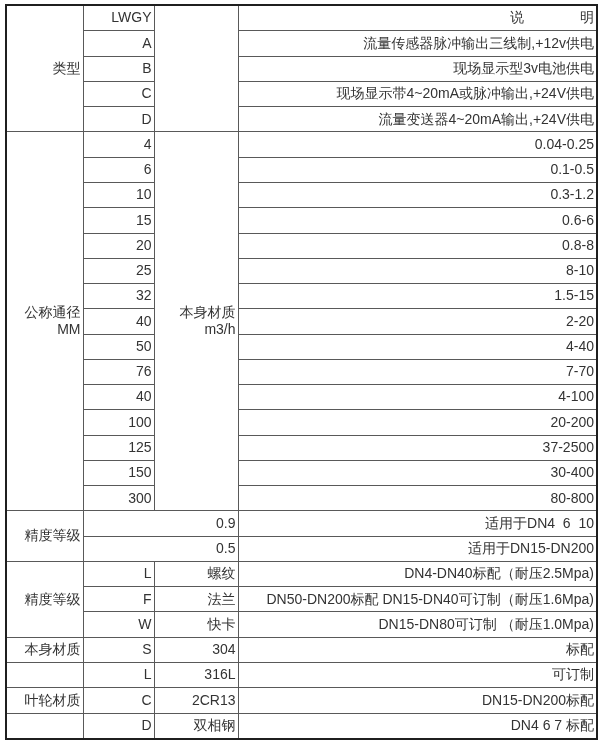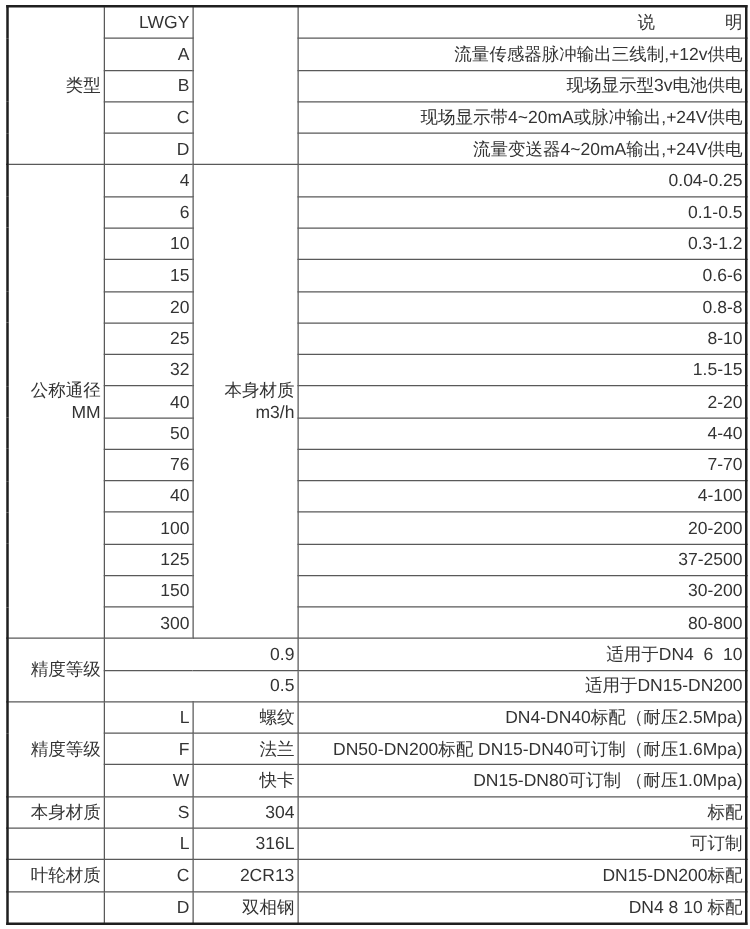"30-200" td.left { text: 30-200 -> 30-400 }
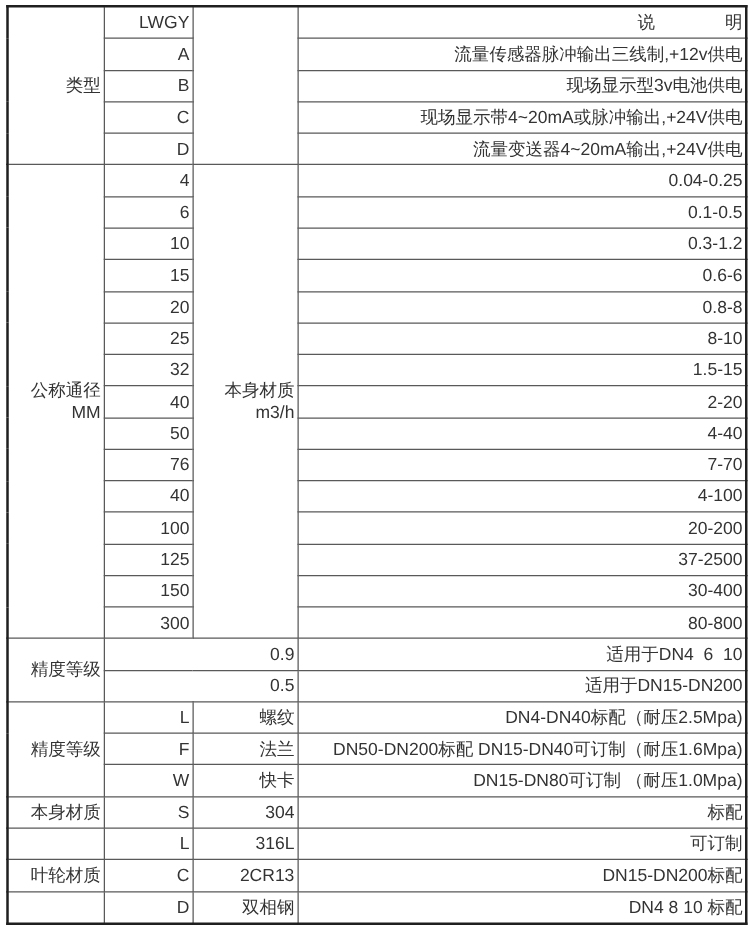"DN4 8 10 标配" td.left { text: 8 10 -> 6 7 }
